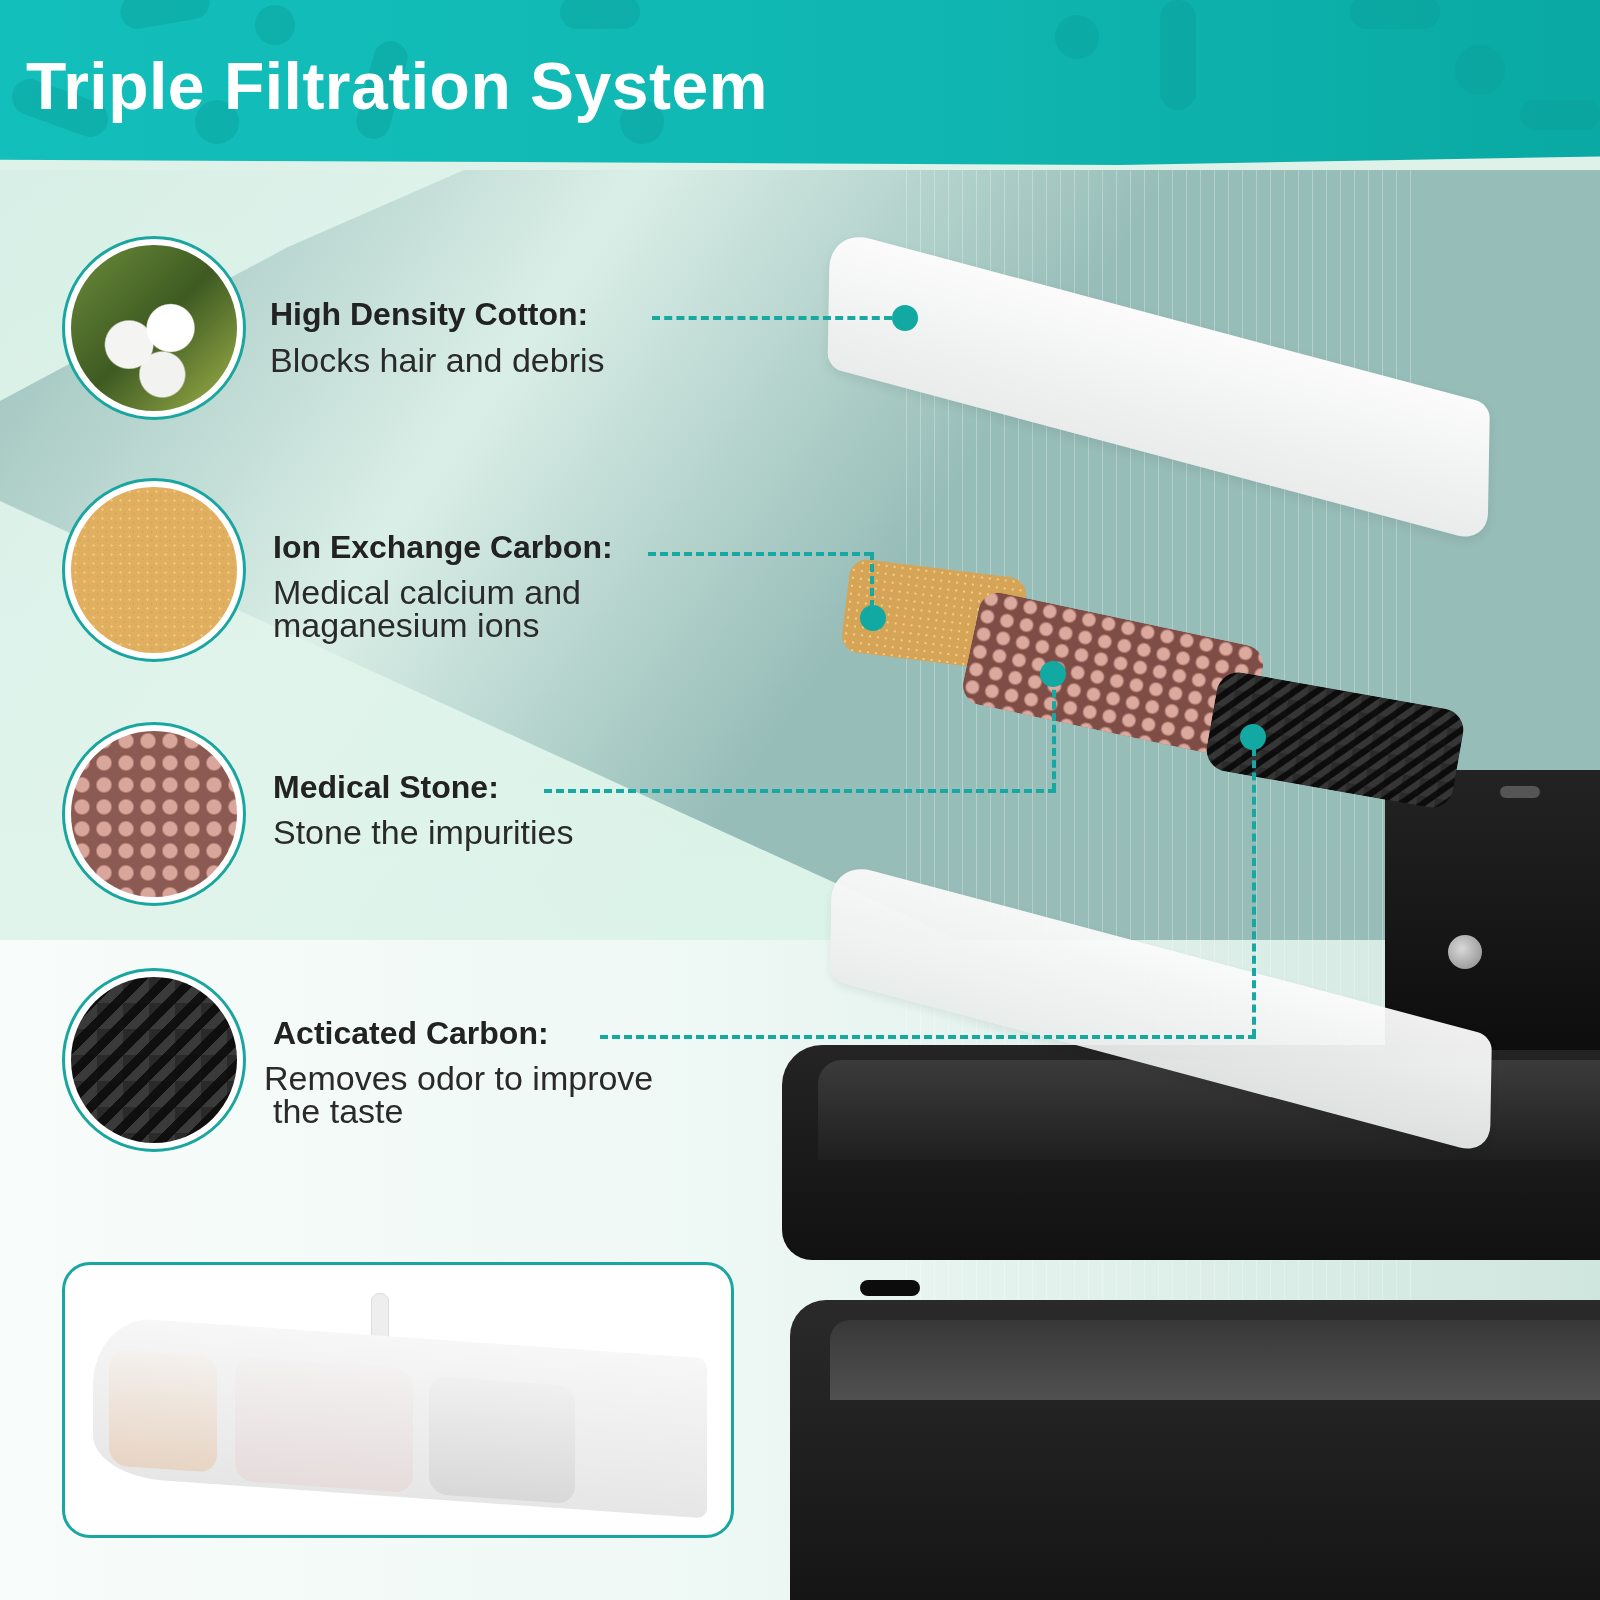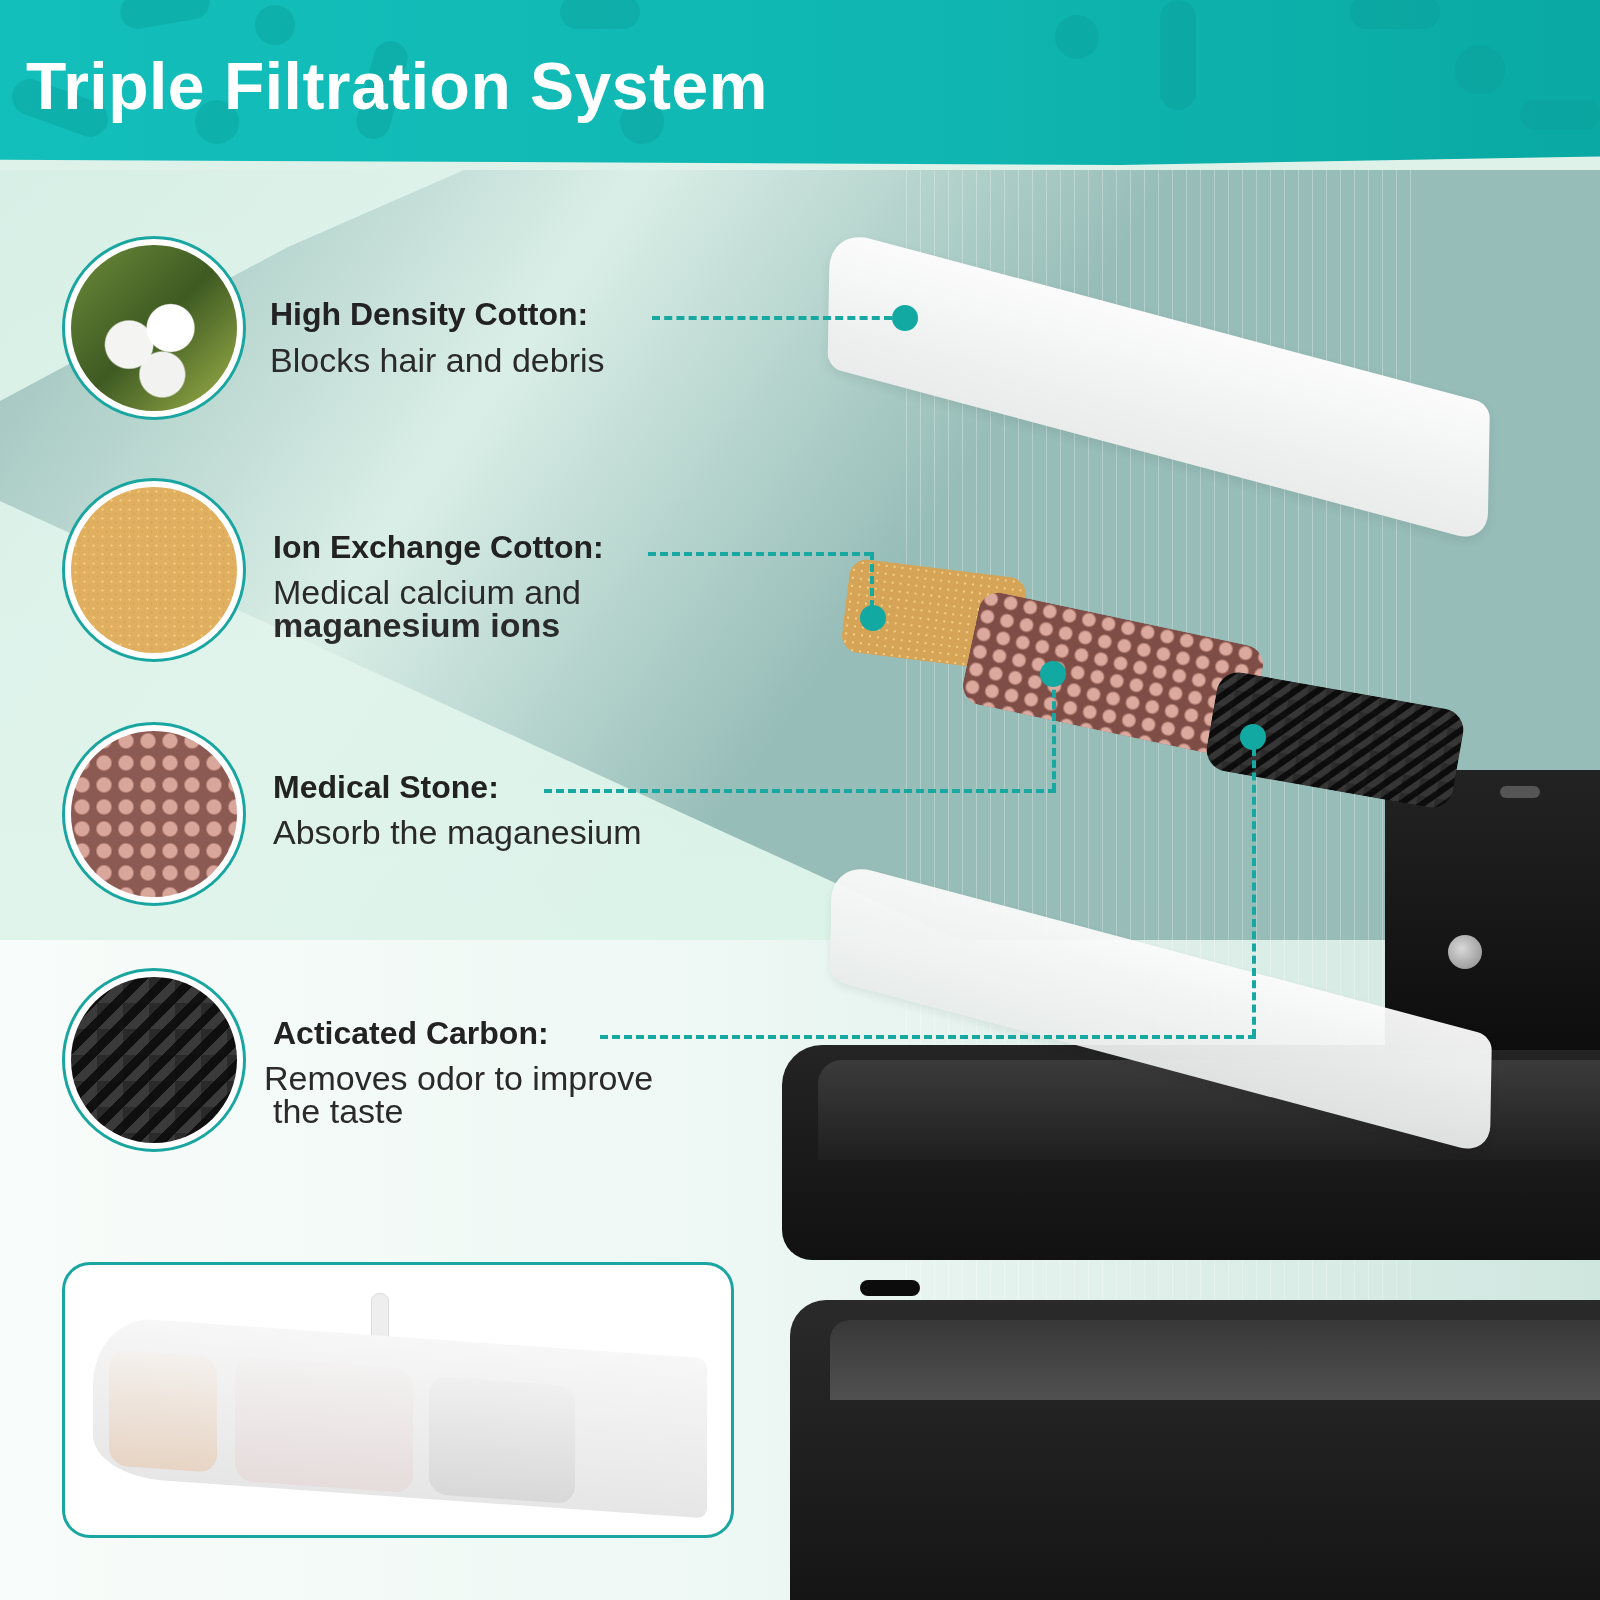"Ion Exchange Cotton:" div.abs { text: Cotton -> Carbon }
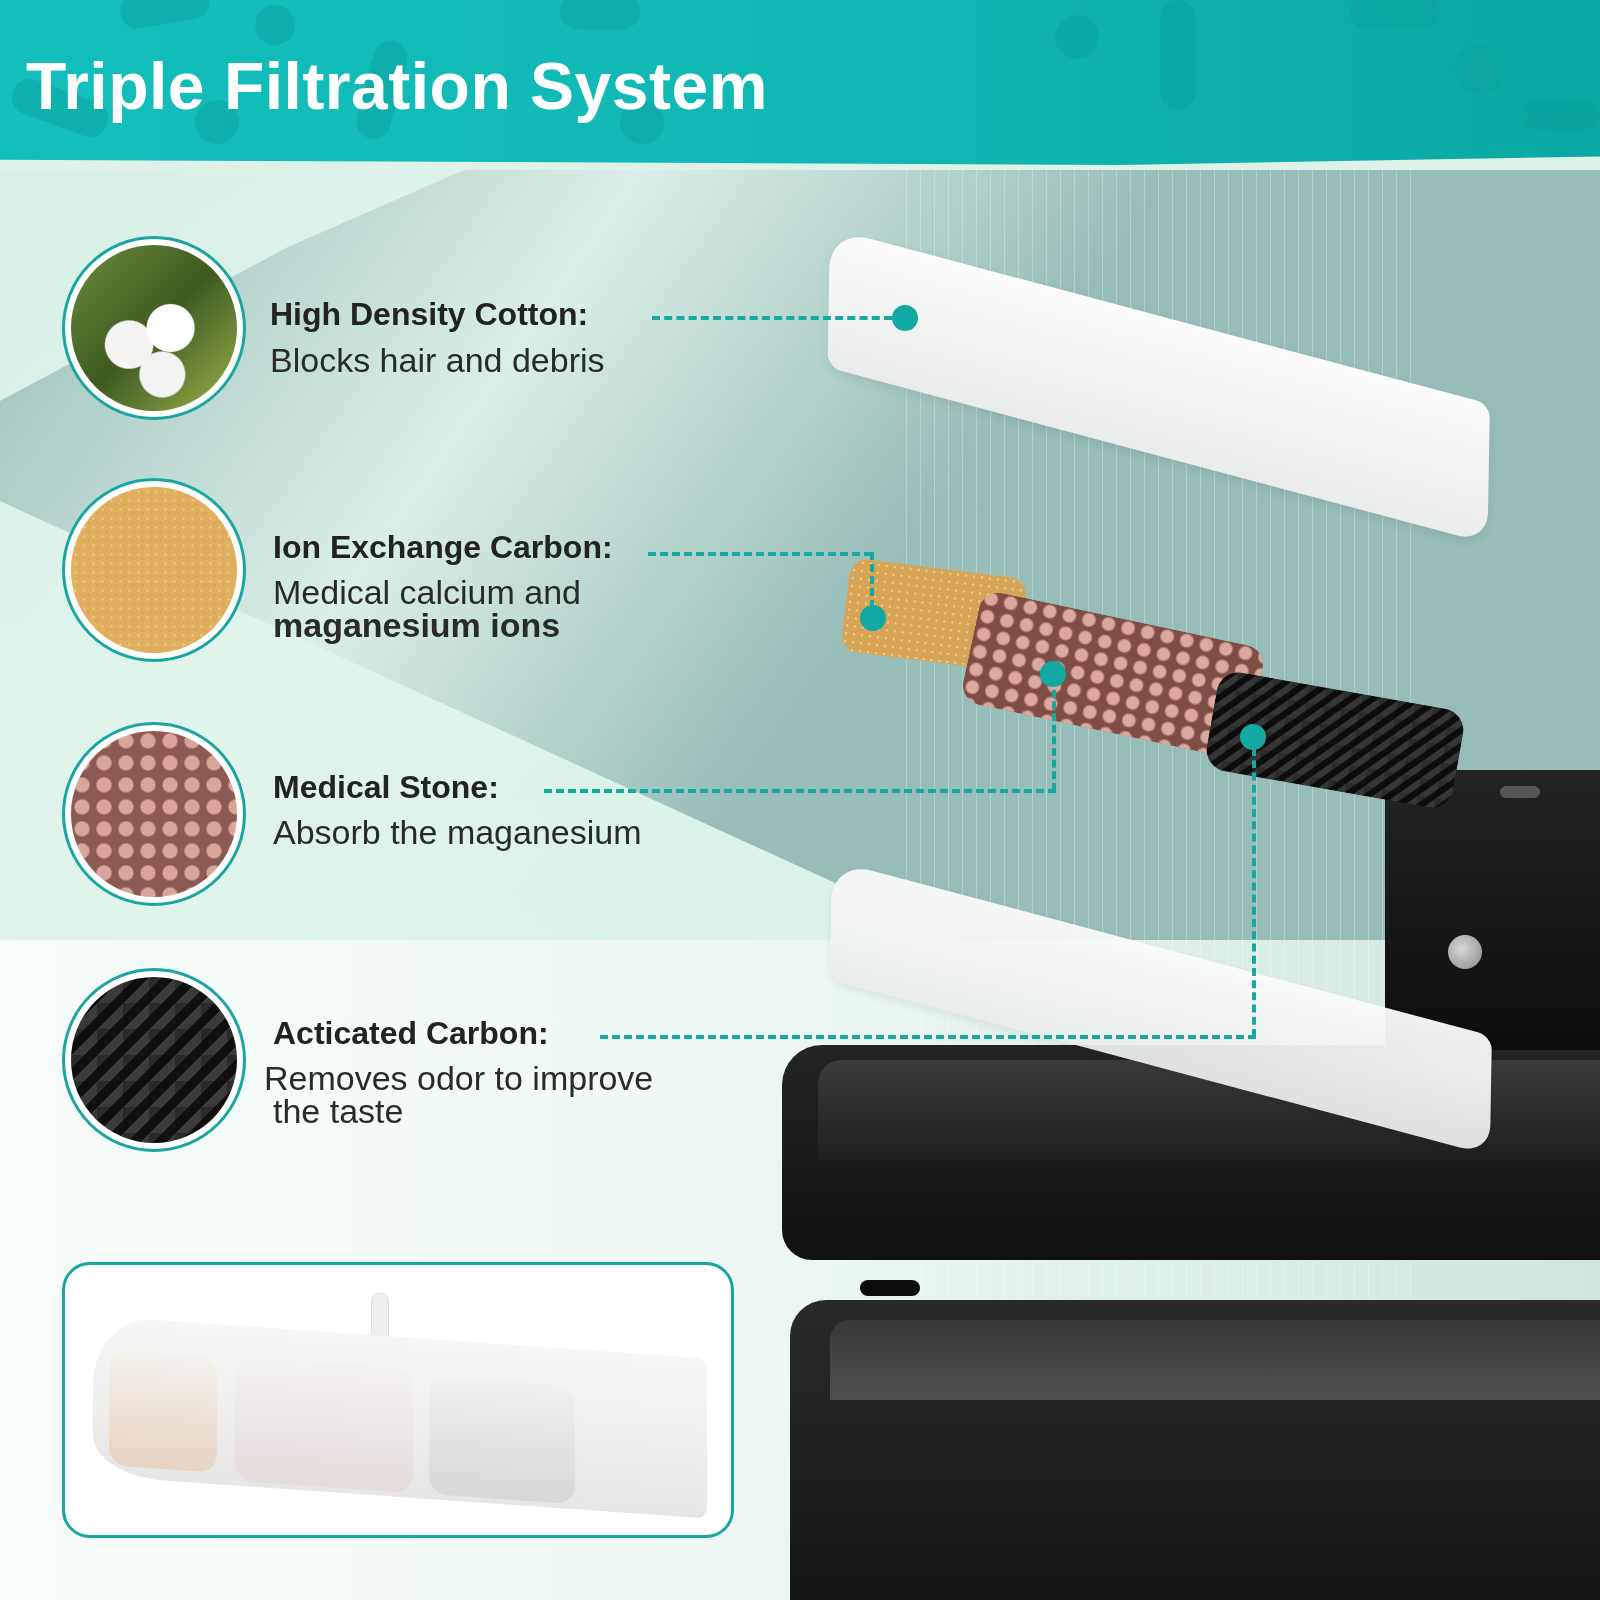"maganesium ions" div.abs { font-weight: bold -> none }
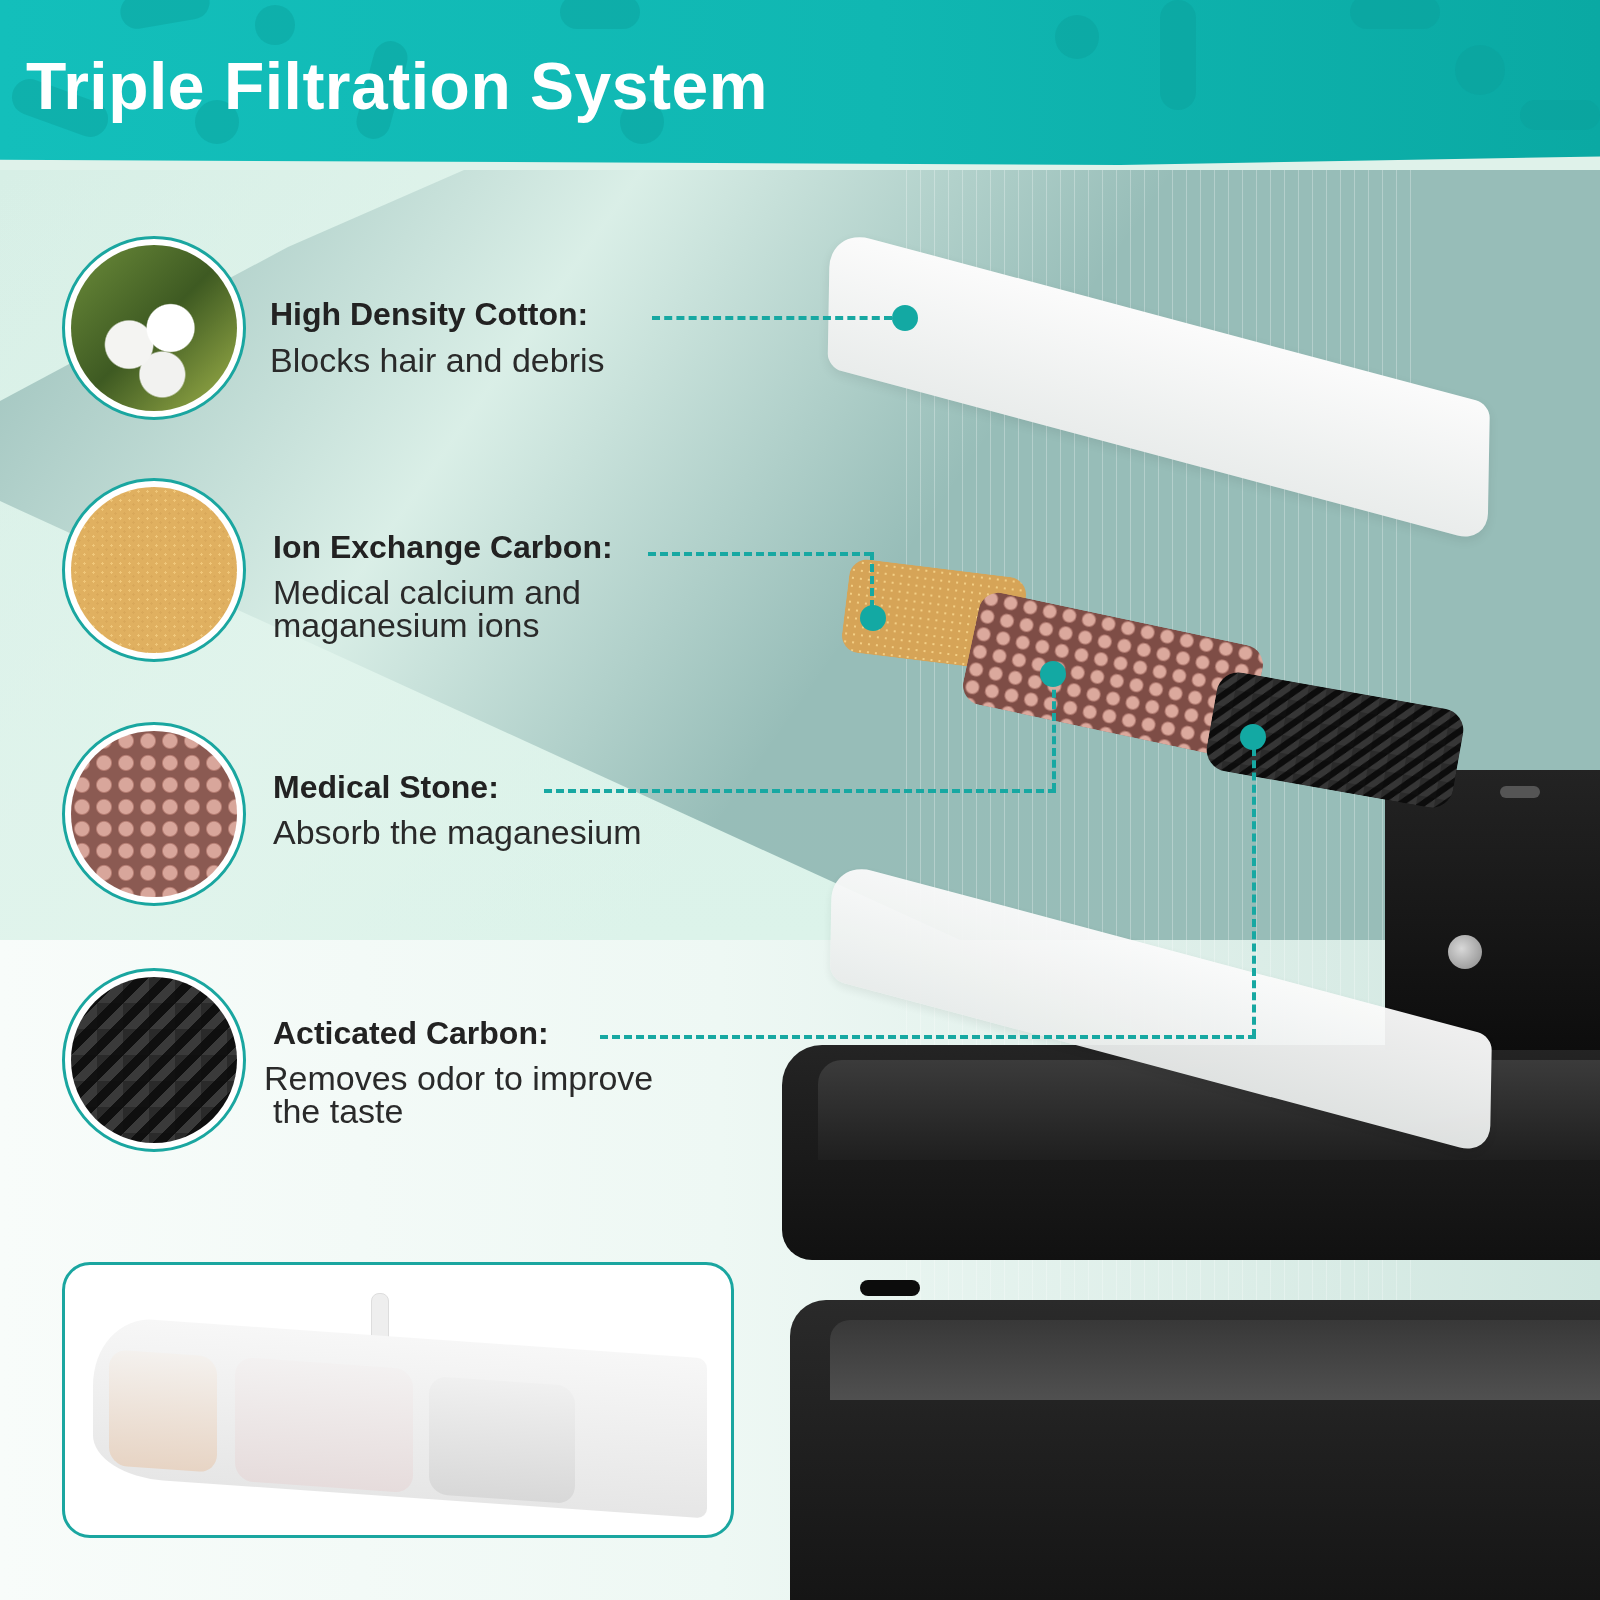"Absorb the maganesium" div.abs { text: Absorb the maganesium -> Stone the impurities }
